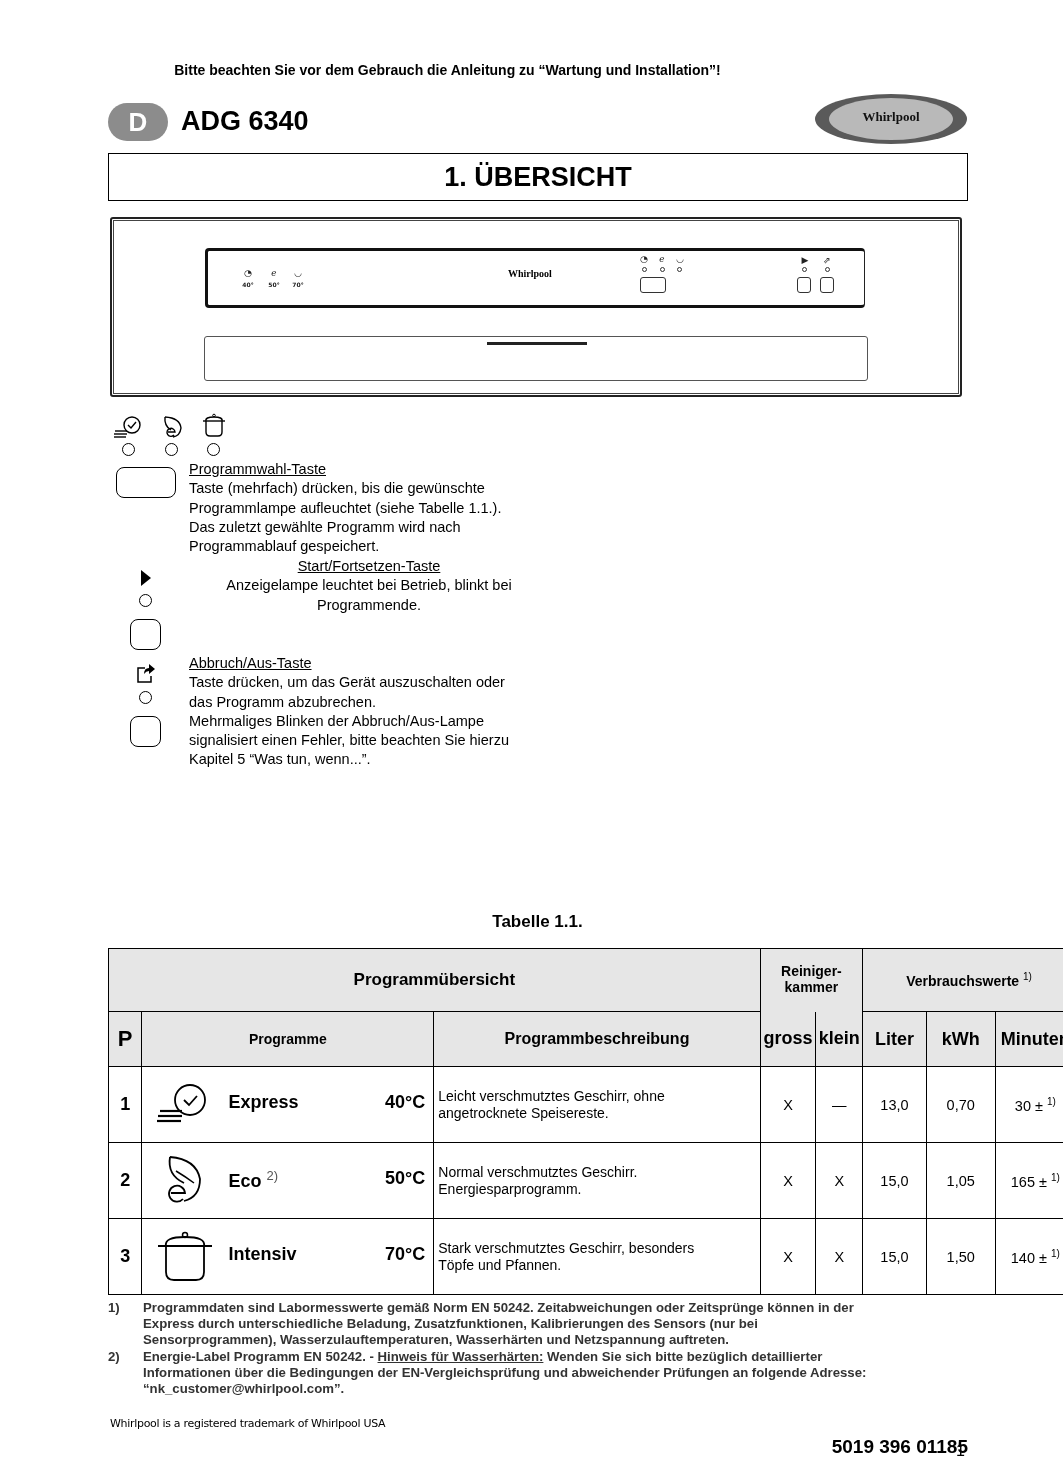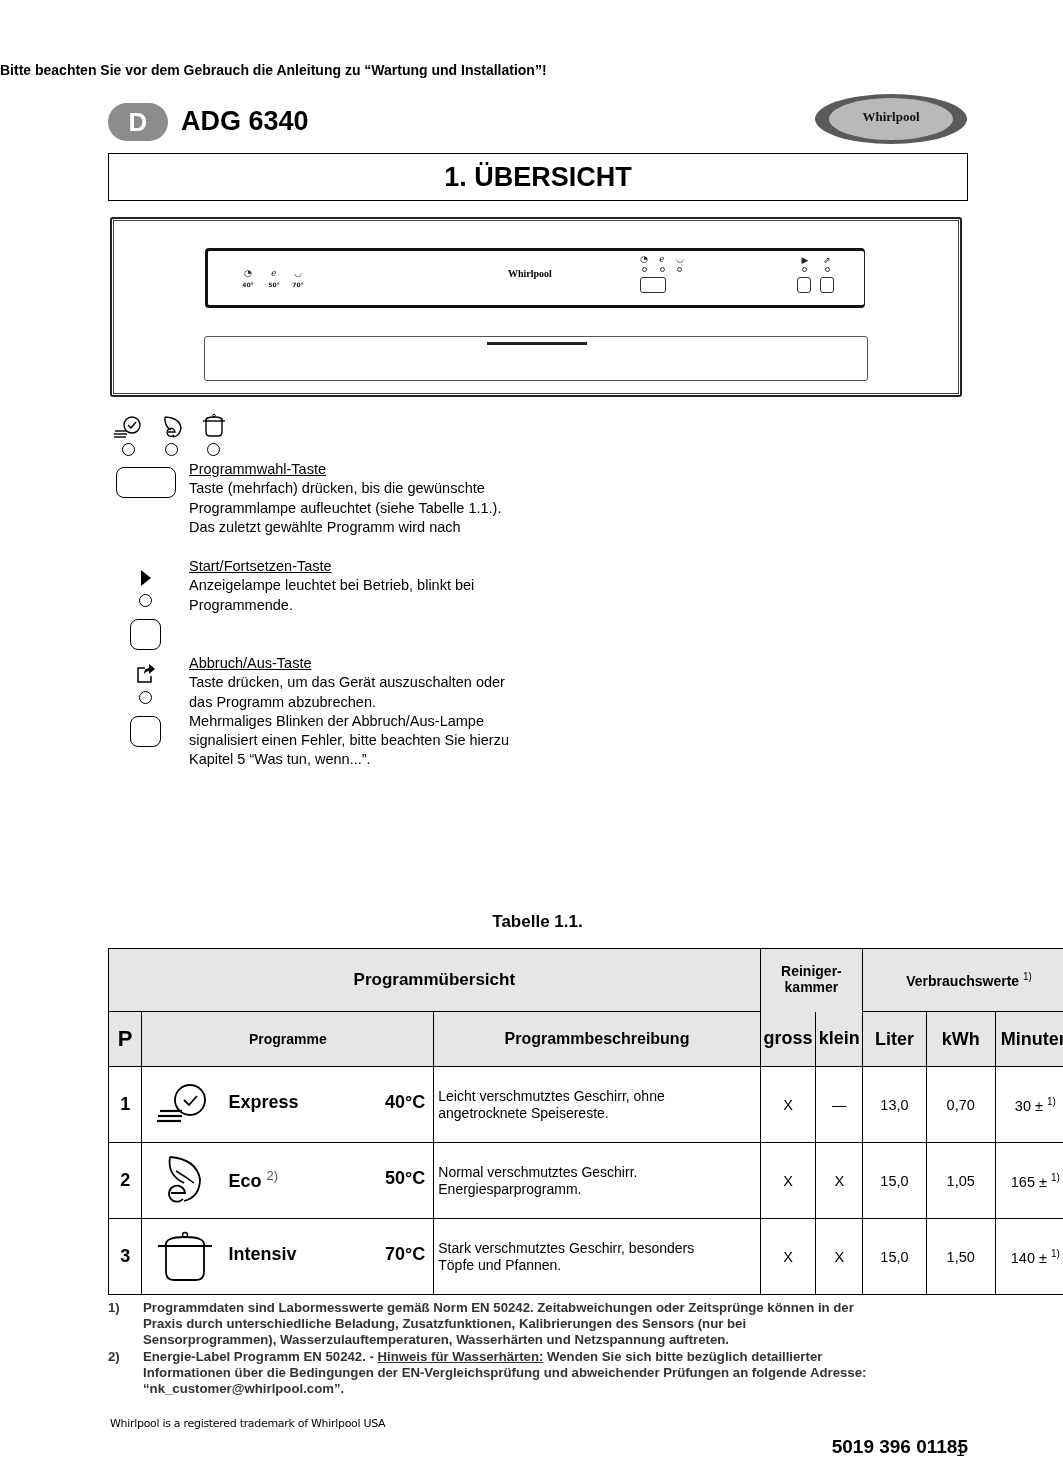"Bitte beachten Sie vor dem" .top-note { text-align: none -> center }
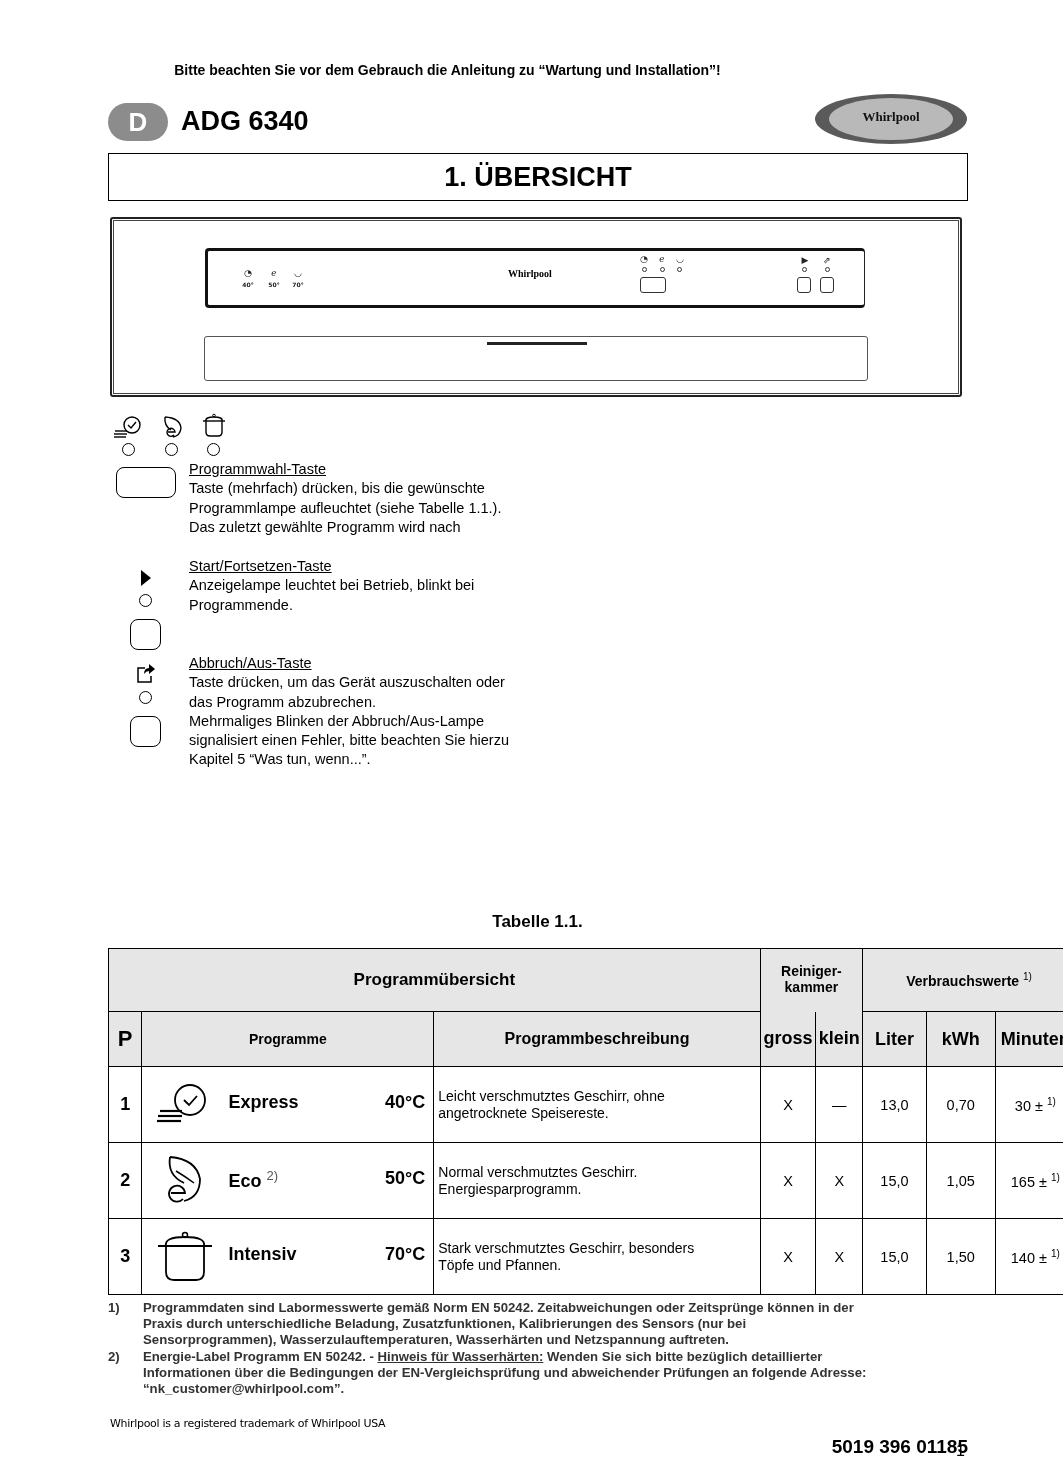"Programmablauf gespeichert." div { html: none -> <div>Programmablauf gespeichert.</div> }
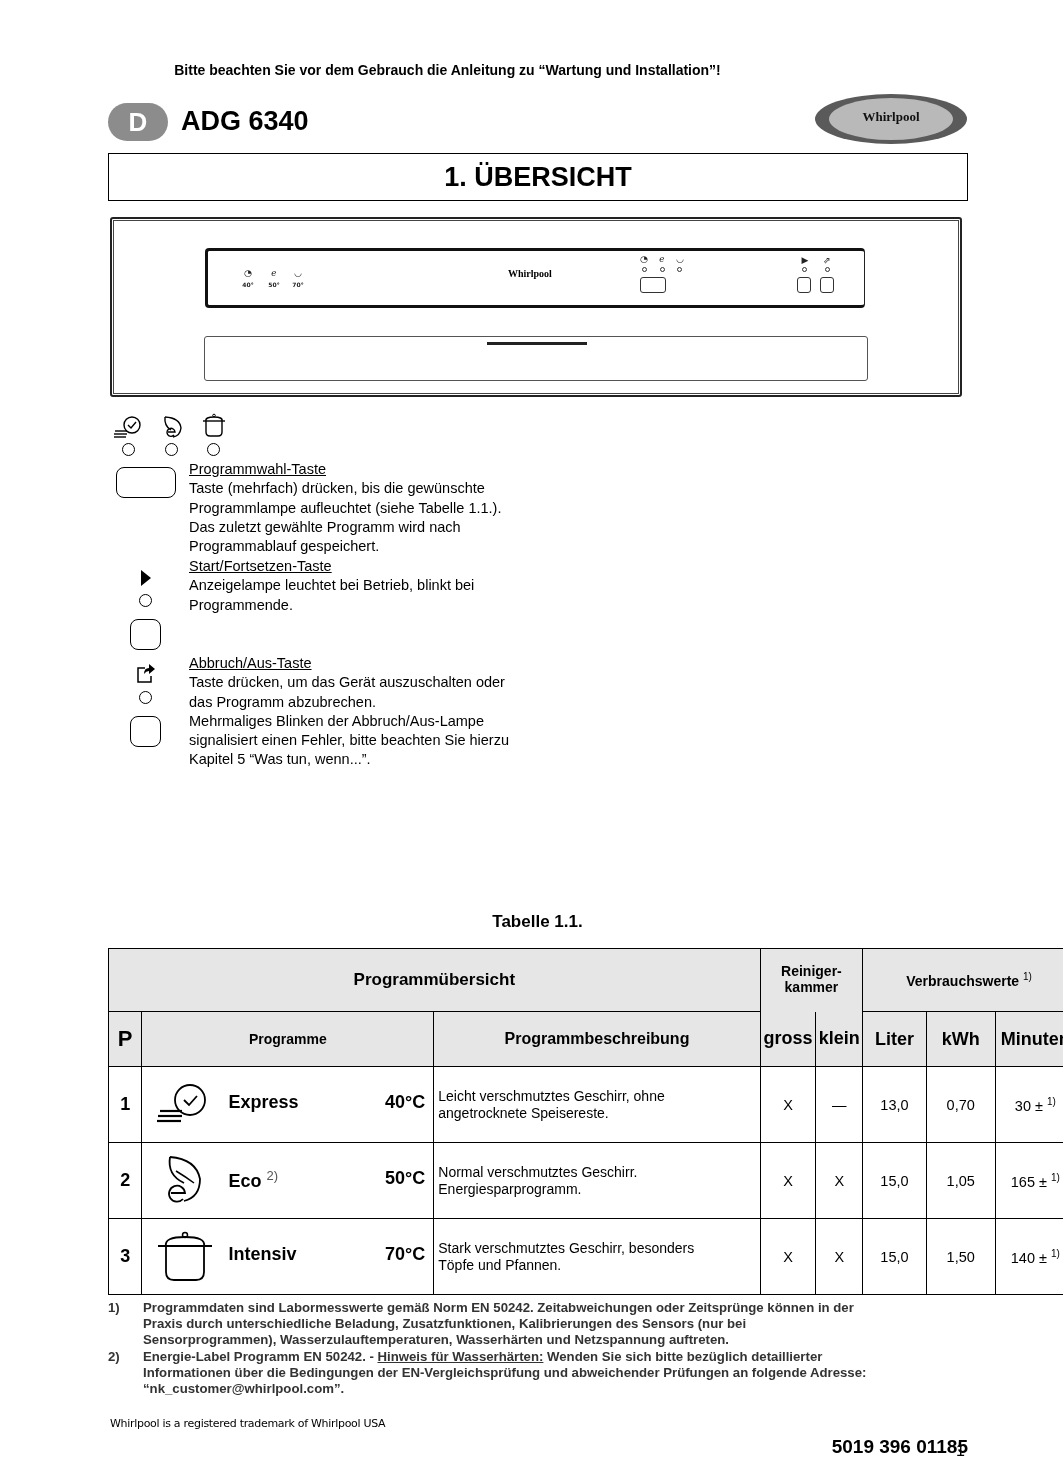"Start/Fortsetzen-Taste" div.abs { text-align: none -> center }
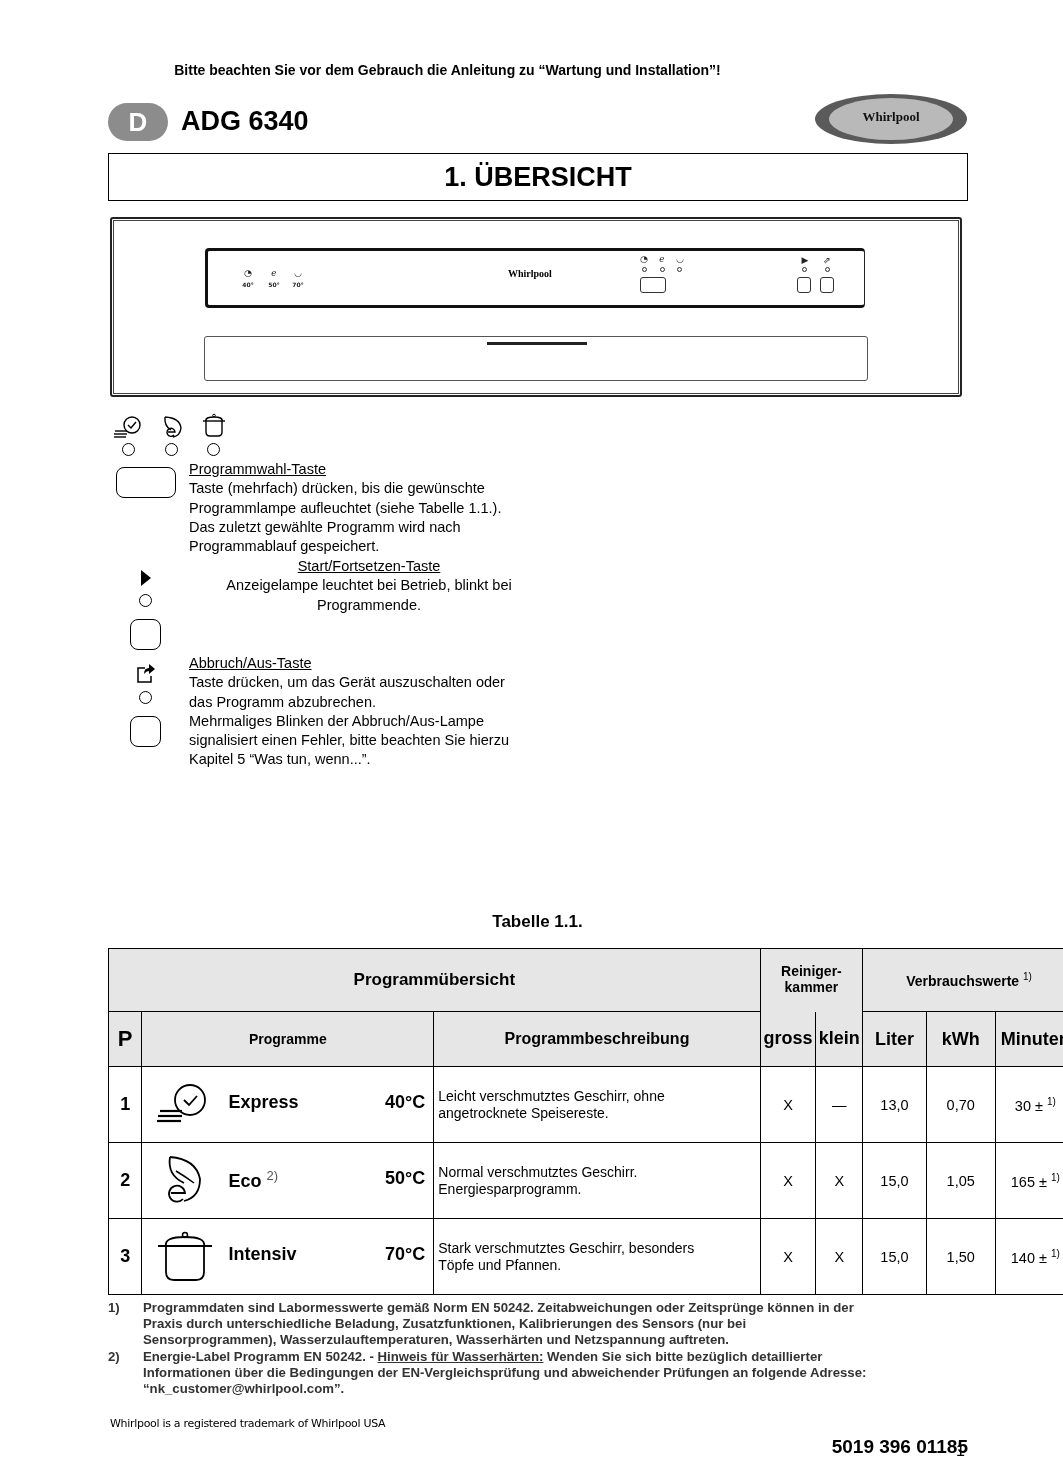"Praxis durch unterschiedliche Beladung," div { text: Praxis -> Express }
